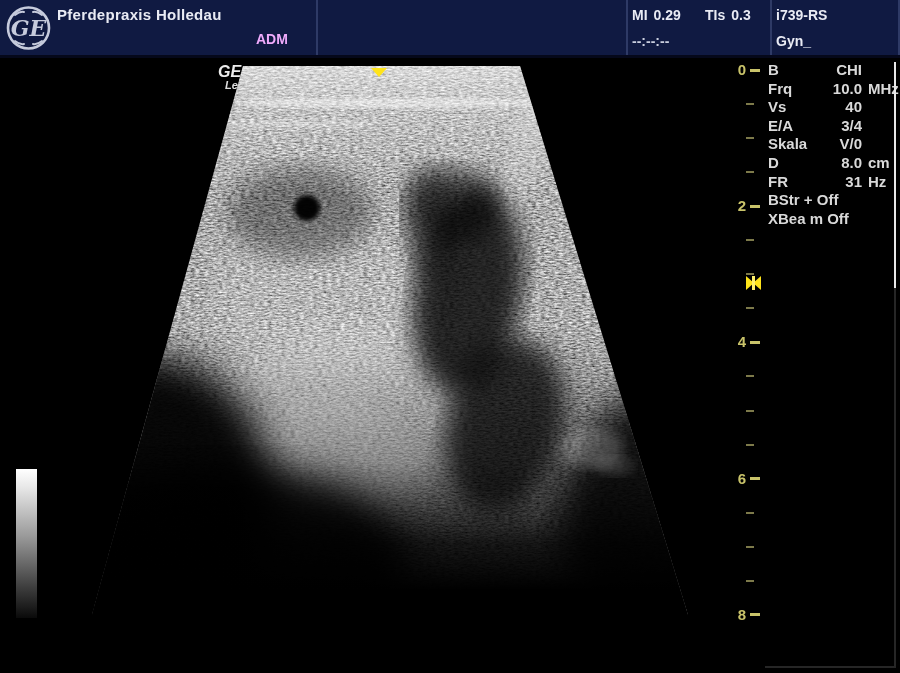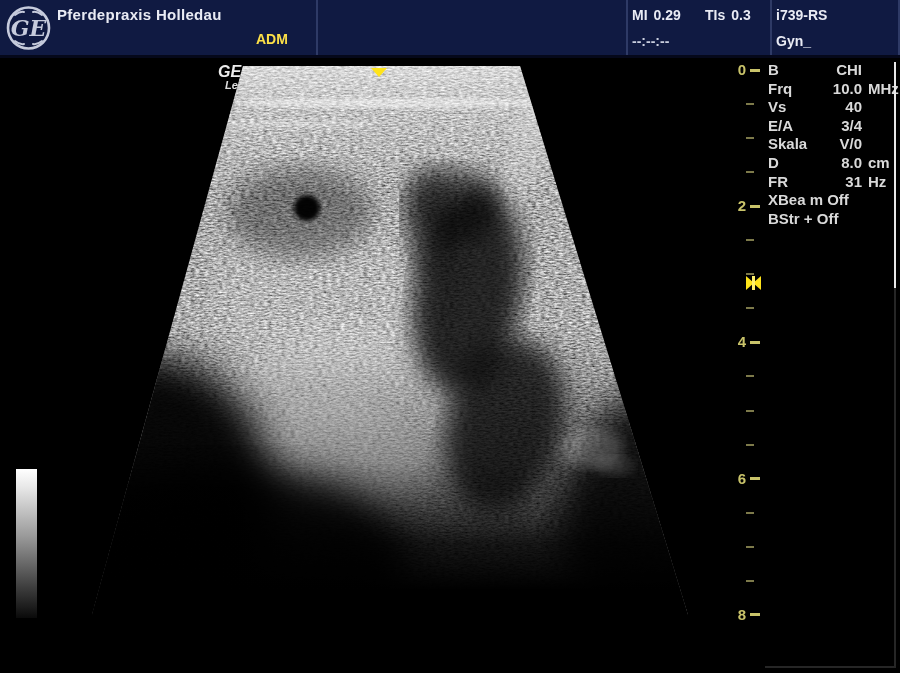"ADM" #adm { color: #fde047 -> #f0abfc }
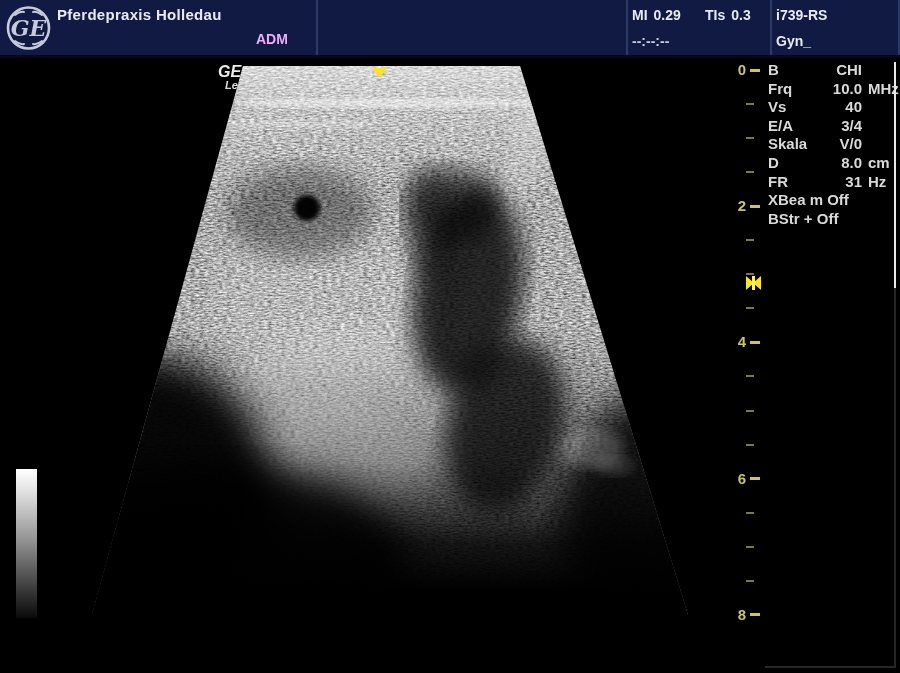"XBea m Off" div.prow { order: before "BStr + Off" -> after "BStr + Off" }
